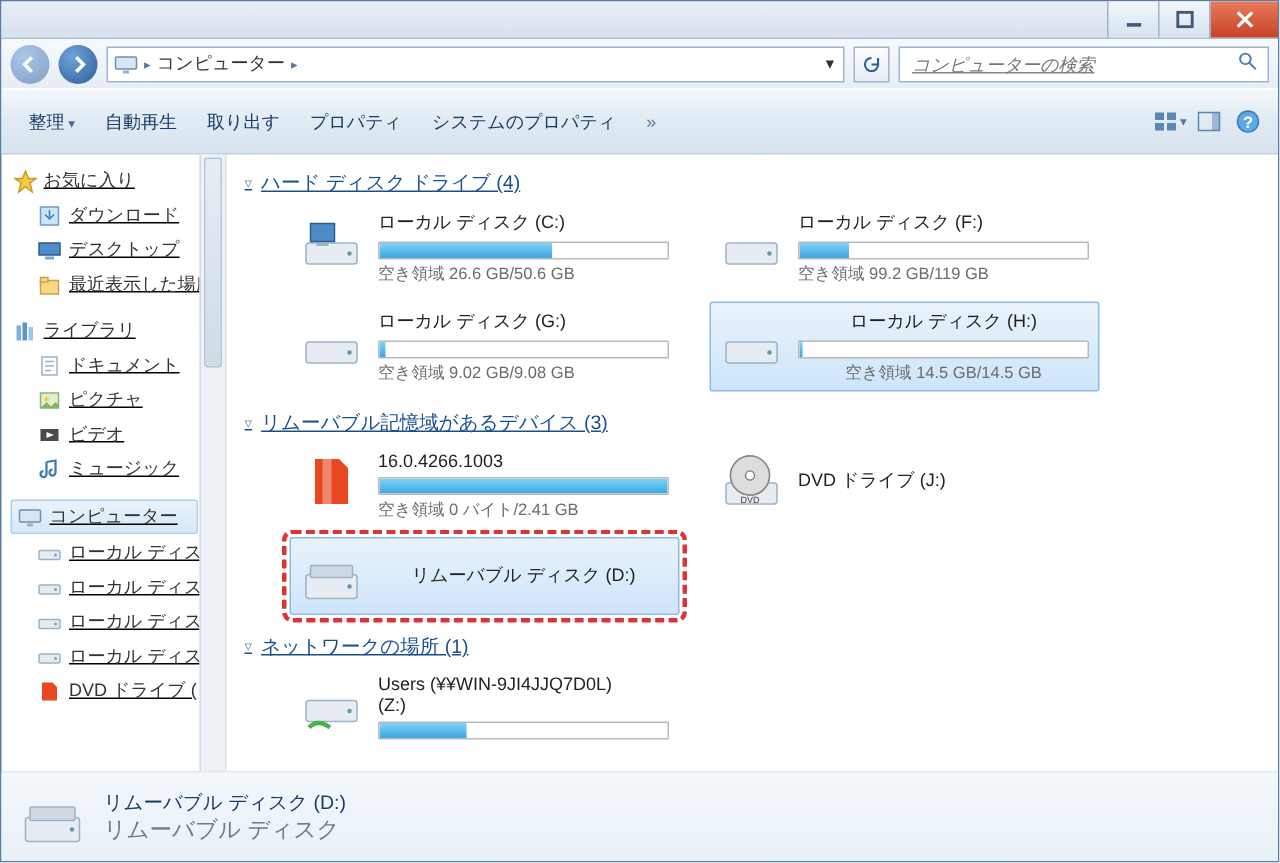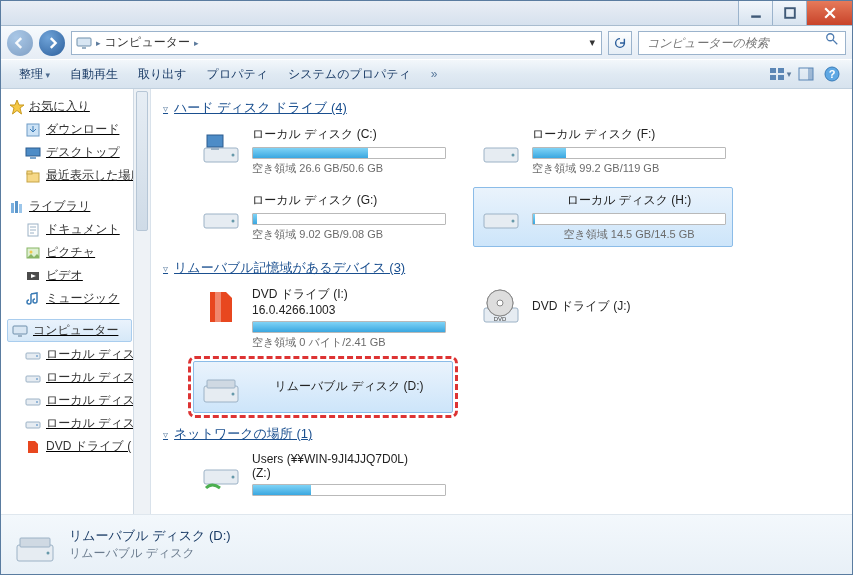"コンピューターの検索" .searchbox { align-items: none -> center; text-decoration: none -> underline; width: 208px -> 247px }
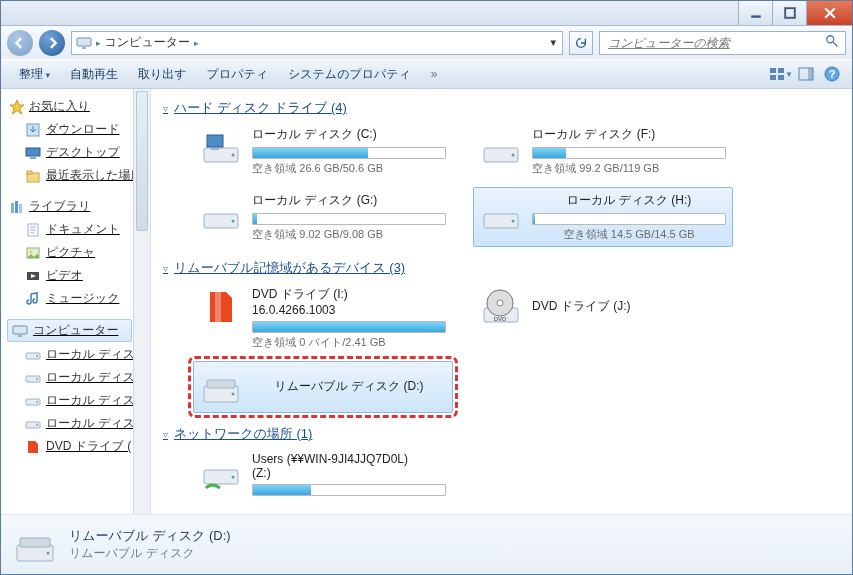"整理" .toolbar { height: 30px -> 44px }
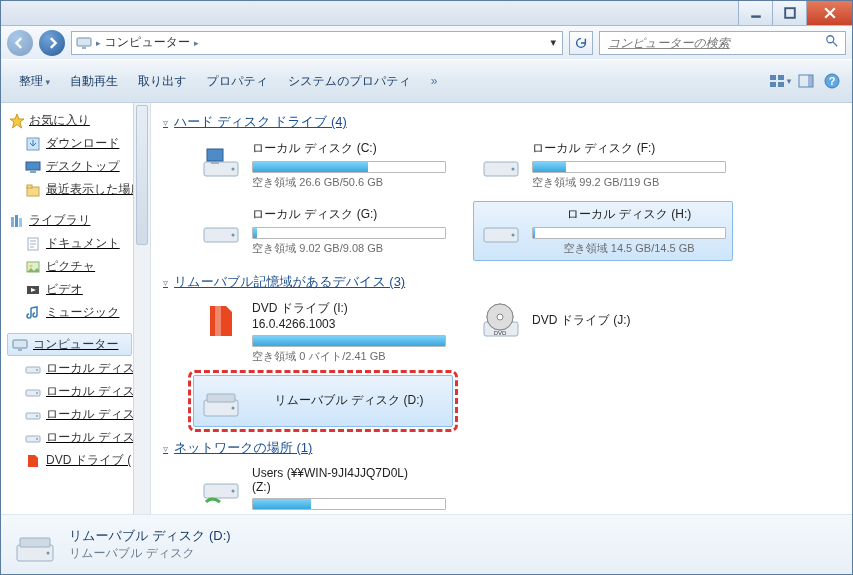"DVD ドライブ (I:)" div.drivelabel { html: <div>DVD ドライブ (I:)</div> -> none }
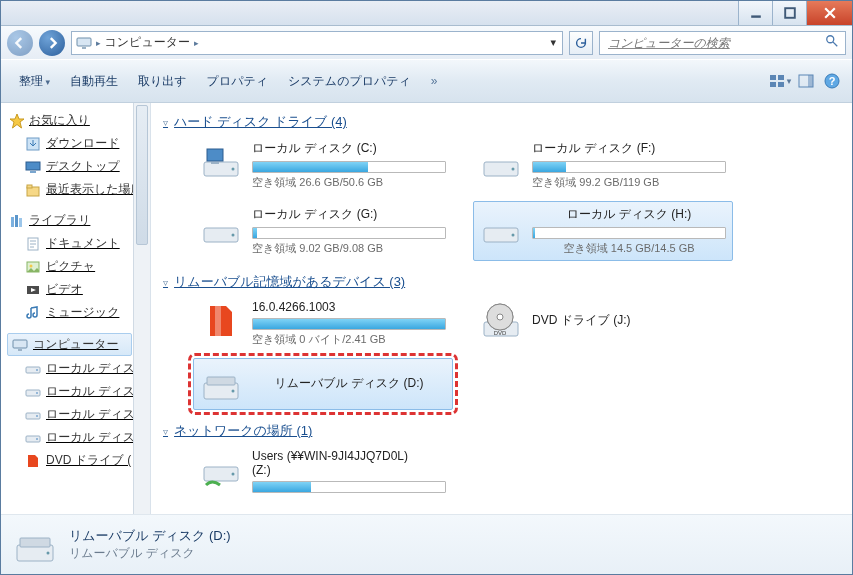"リムーバブル ディスク" .details .dsub { font-size: 12px -> 15px }
